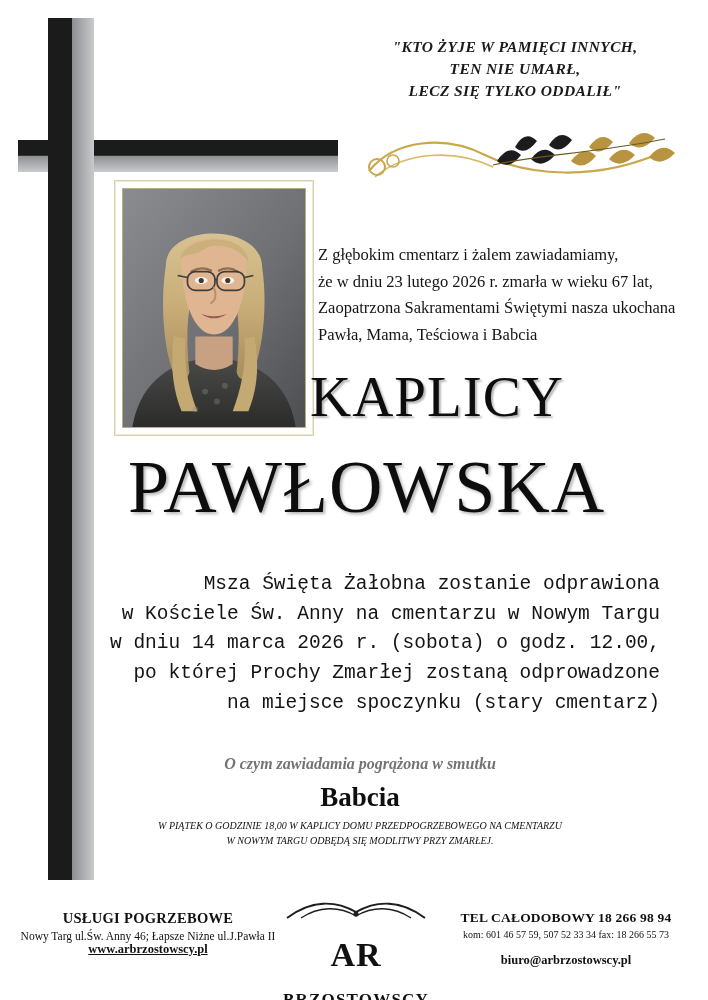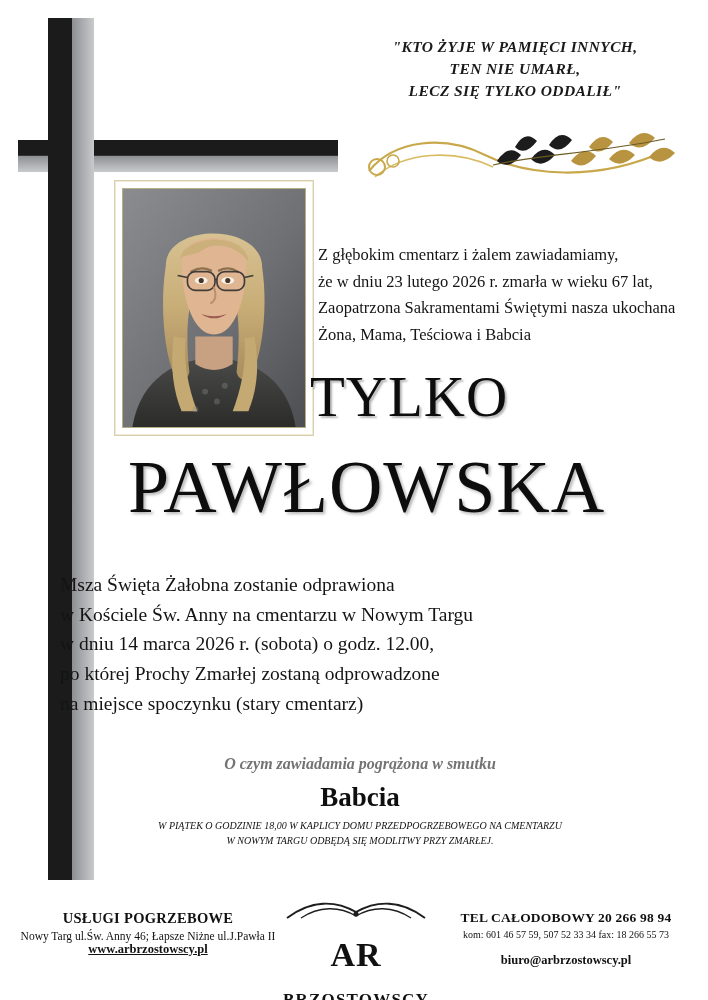"Żona, Mama, Teściowa i Babcia" div { text: Żona -> Pawła }
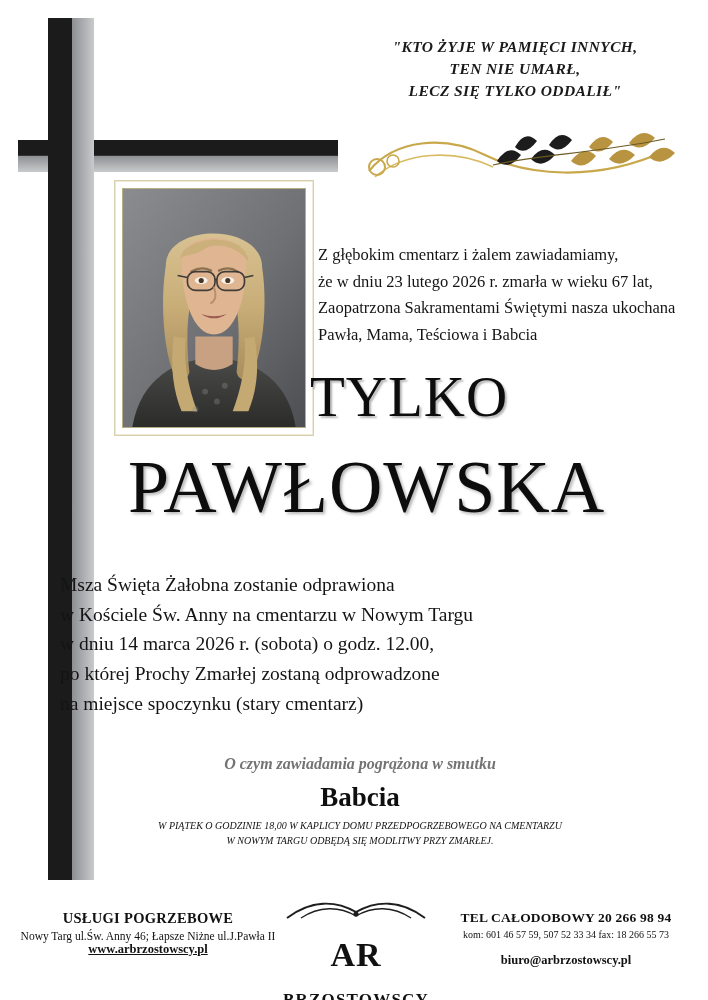"TYLKO" div.name-first { text: TYLKO -> KAPLICY }
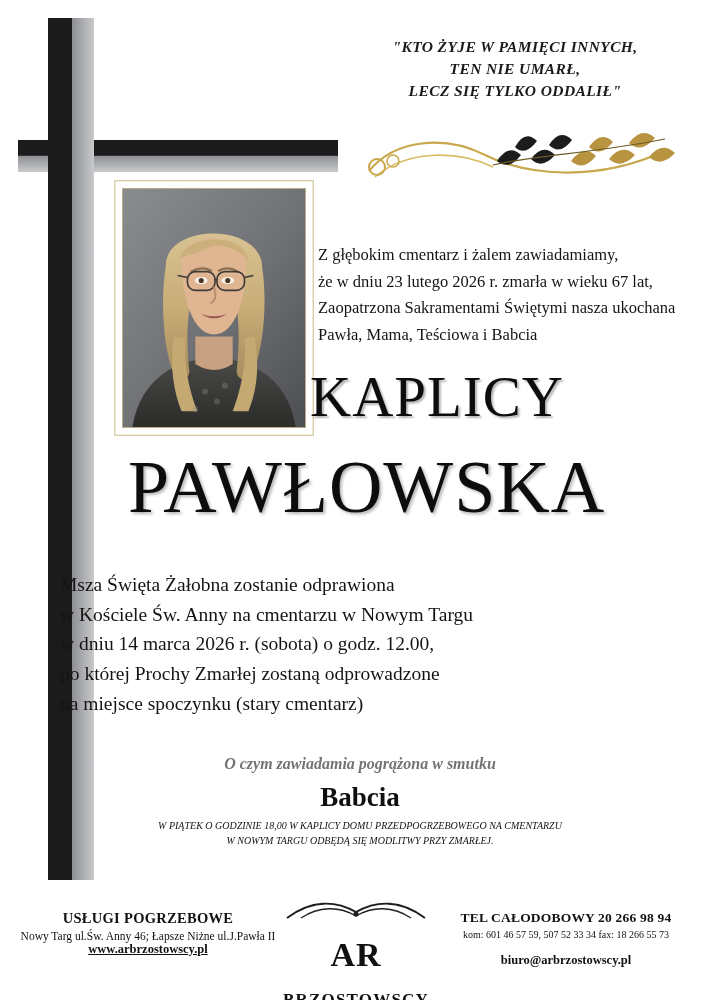"Msza Święta Żałobna zostanie odprawiona" .ceremony { font-family: none -> Liberation Mono, monospace; text-align: left -> right }
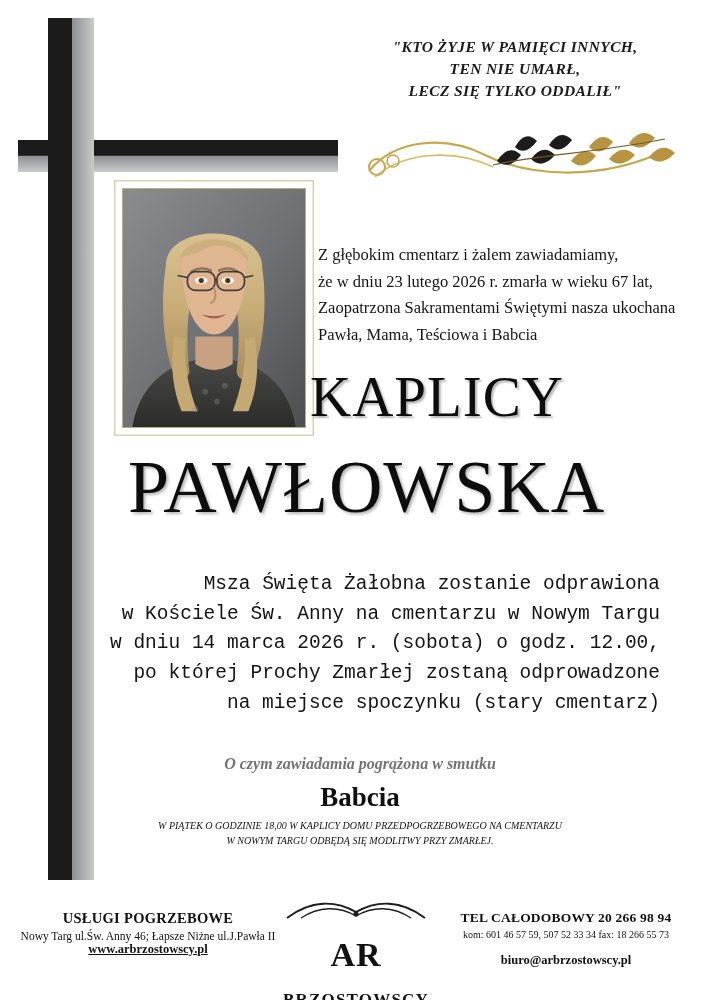"TEL CAŁODOBOWY 20 266 98" div.f-tel { text: 20 266 -> 18 266 }
